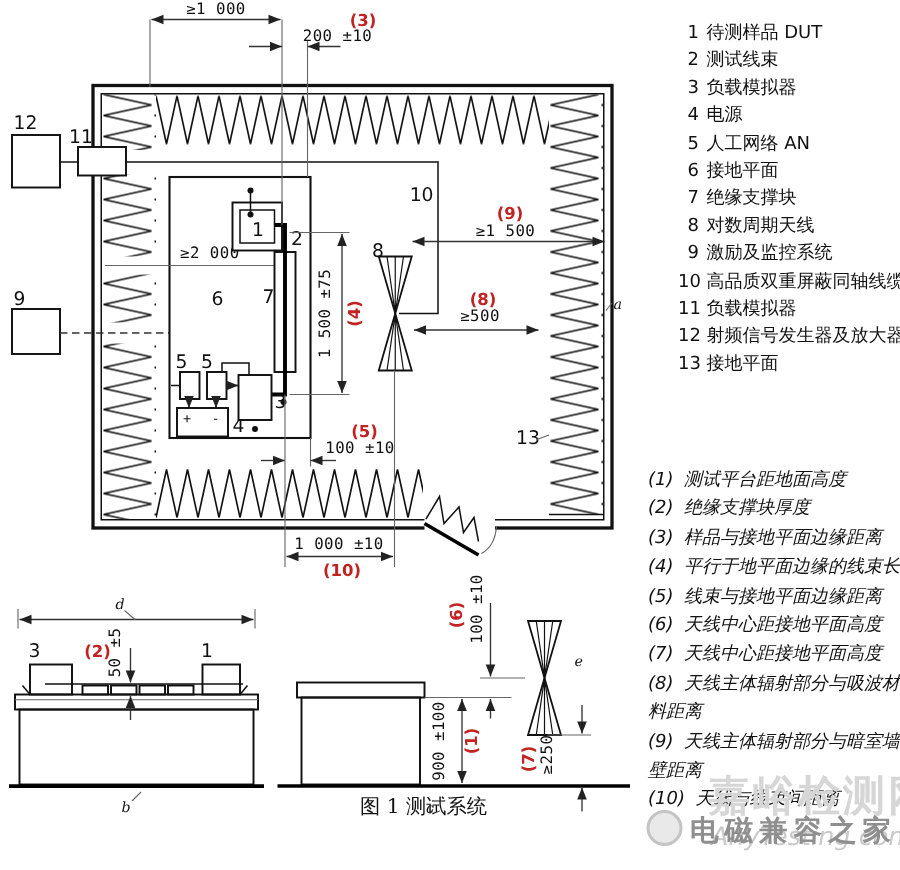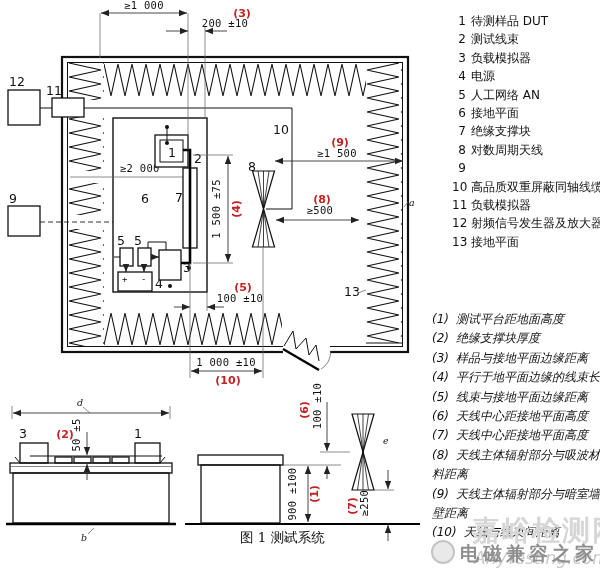"激励及监控系统" span.lg-txt { html: none -> <span>激励及监控系统</span> }
